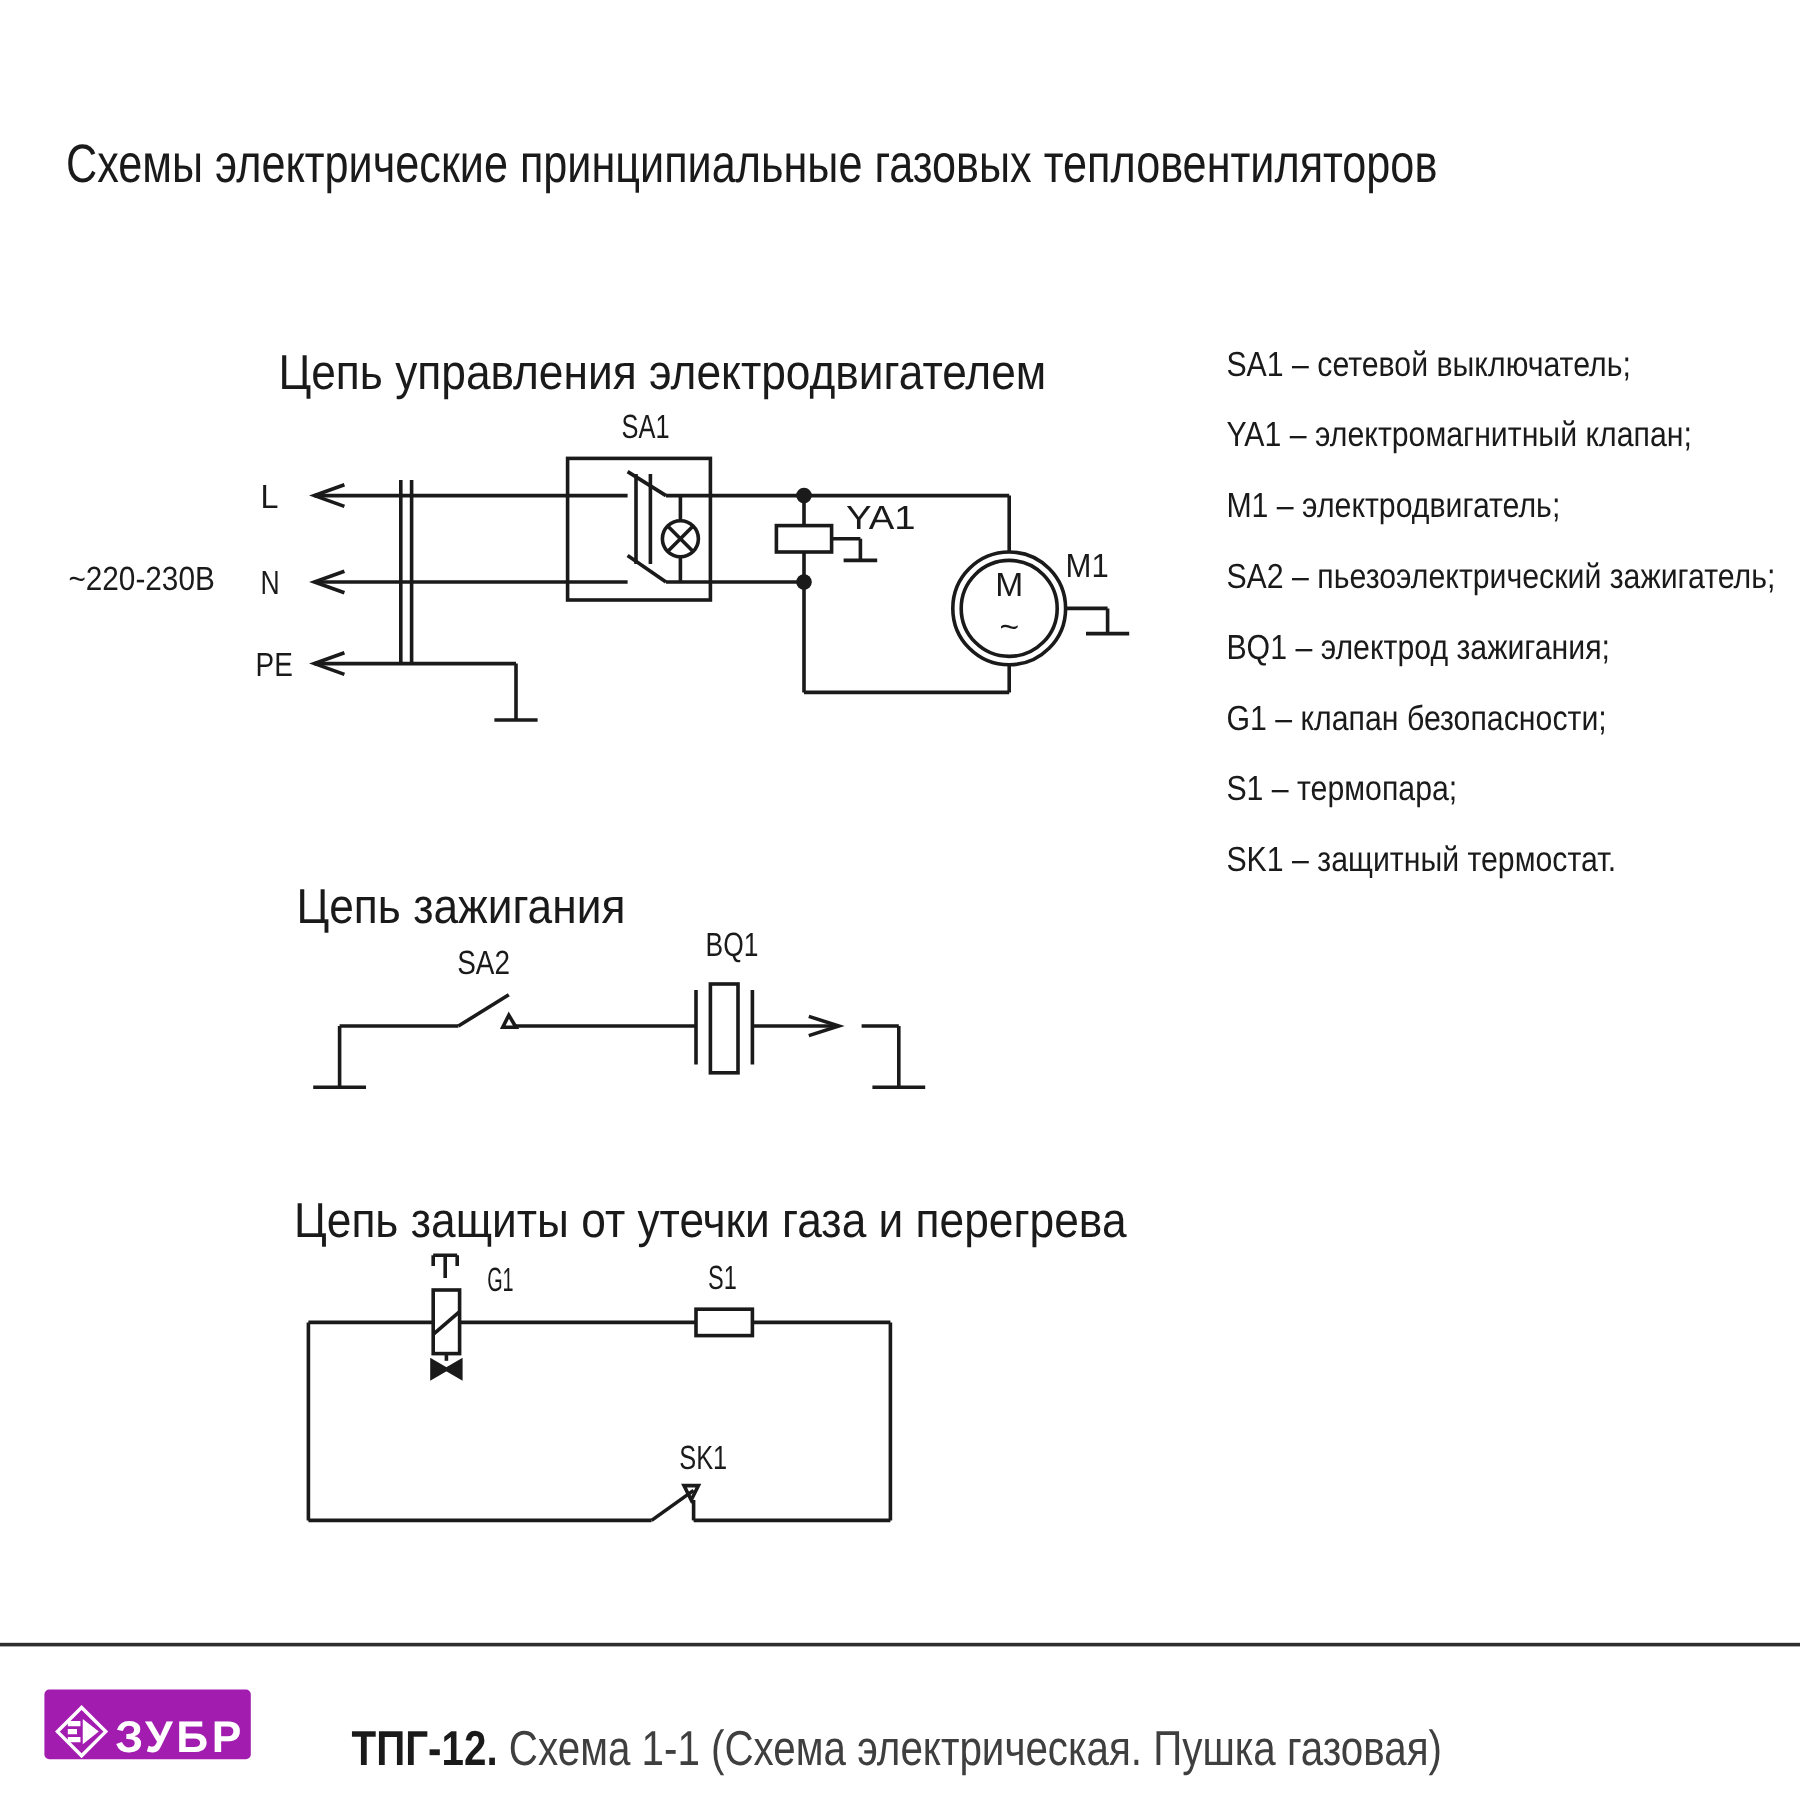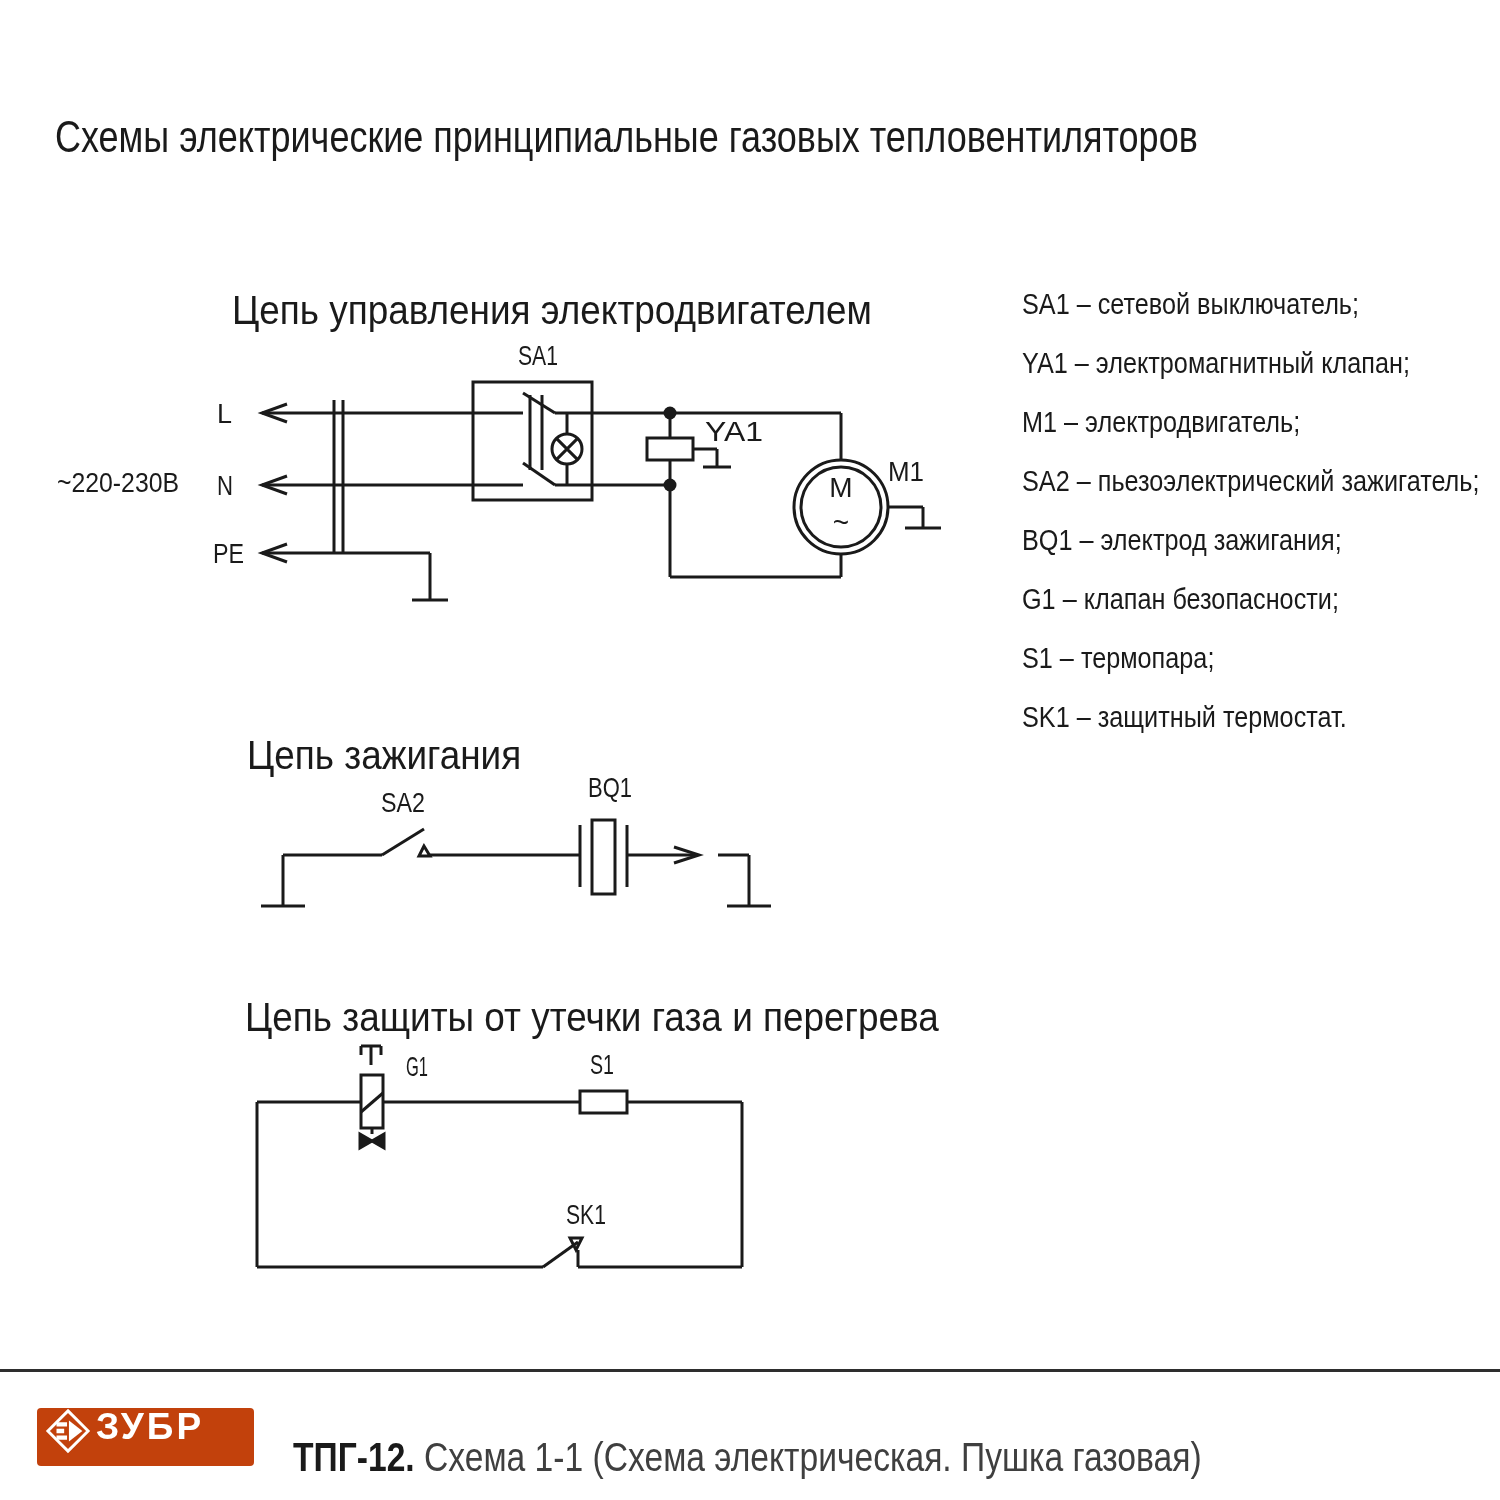"ЗУБР" .logo { align-items: flex-start -> flex-end; background: #c2410c -> #a21caf; width: 217px -> 172px }
